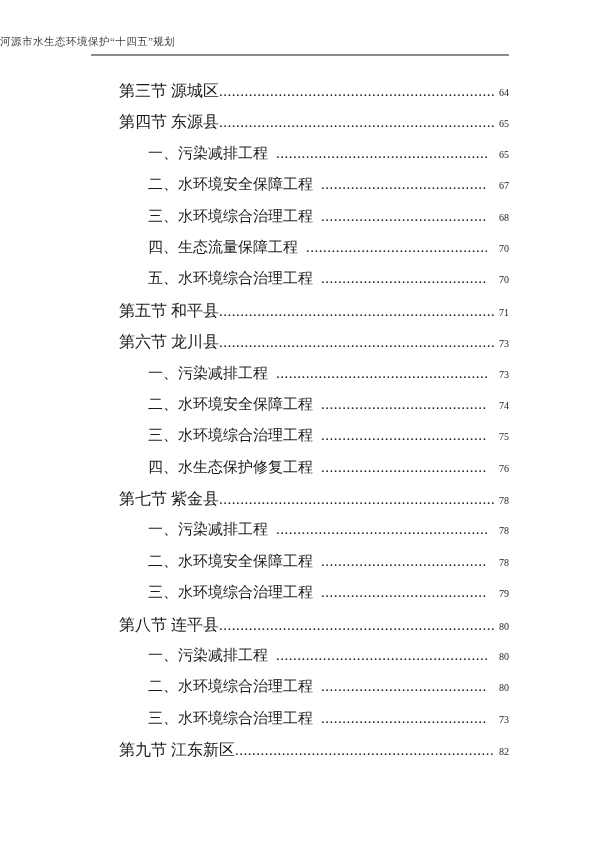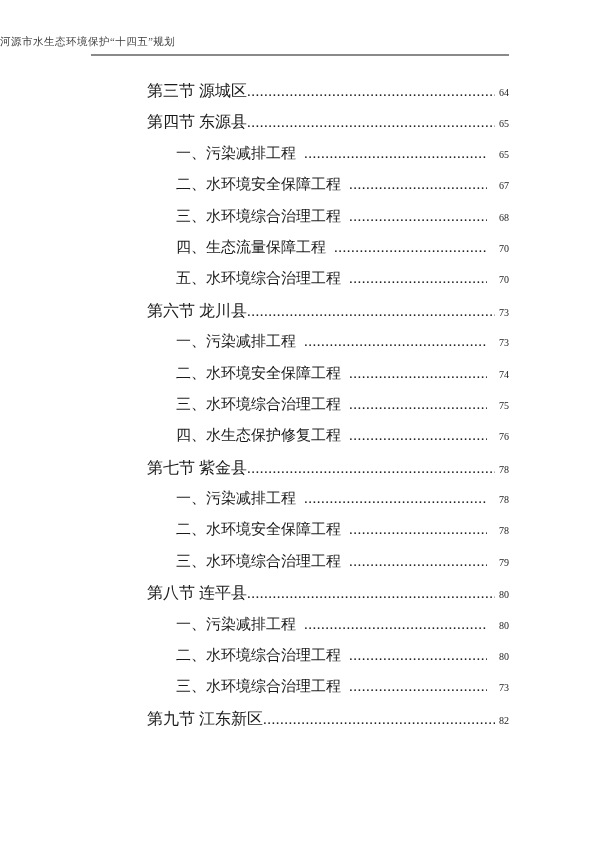"第三节 源城区" .toc-label { margin-left: 28px -> none }
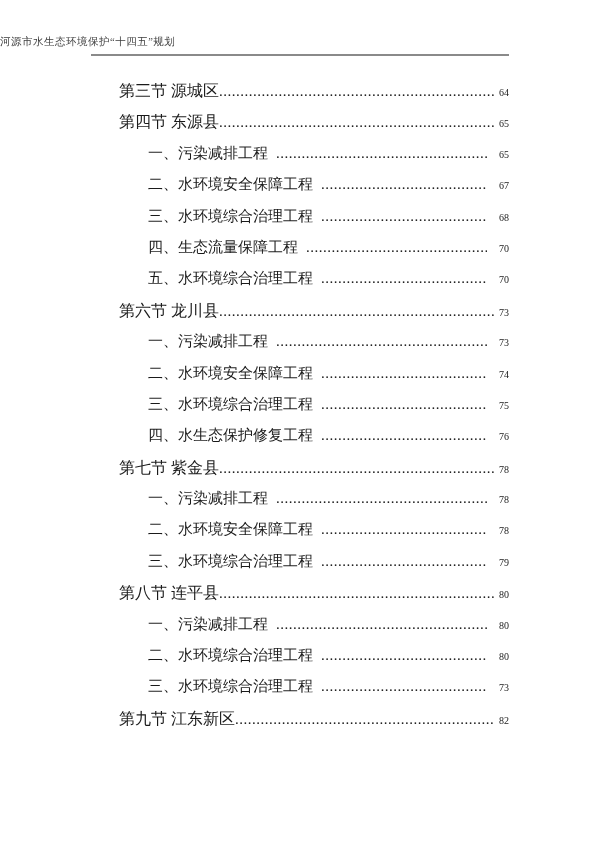"第五节 和平县" div.toc-row { html: none -> <div> <span>第五节 和平县</span> <span></span> <span>71</span> </div> }
